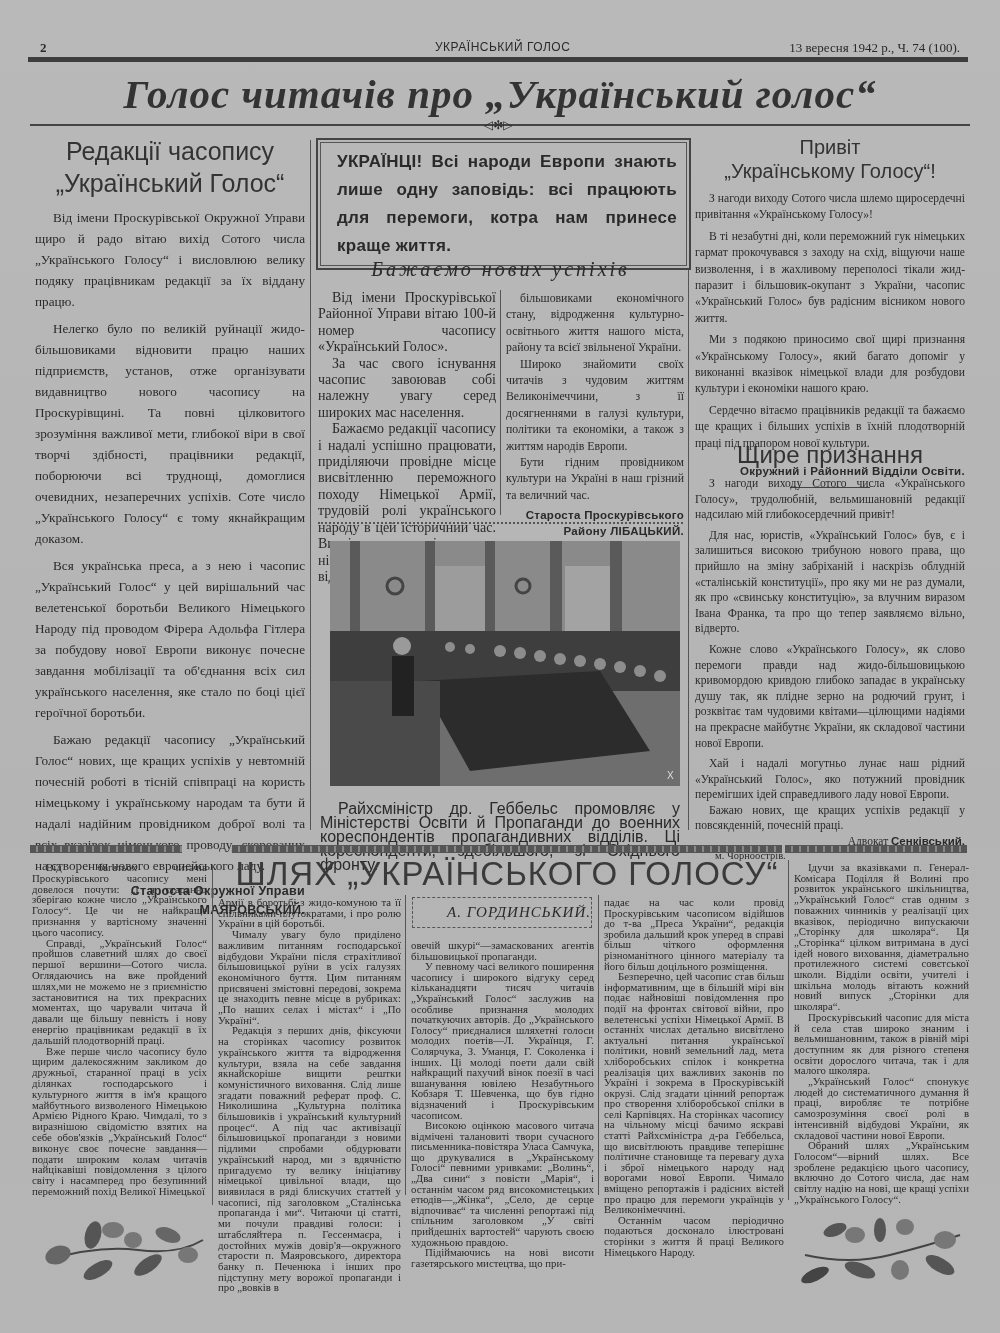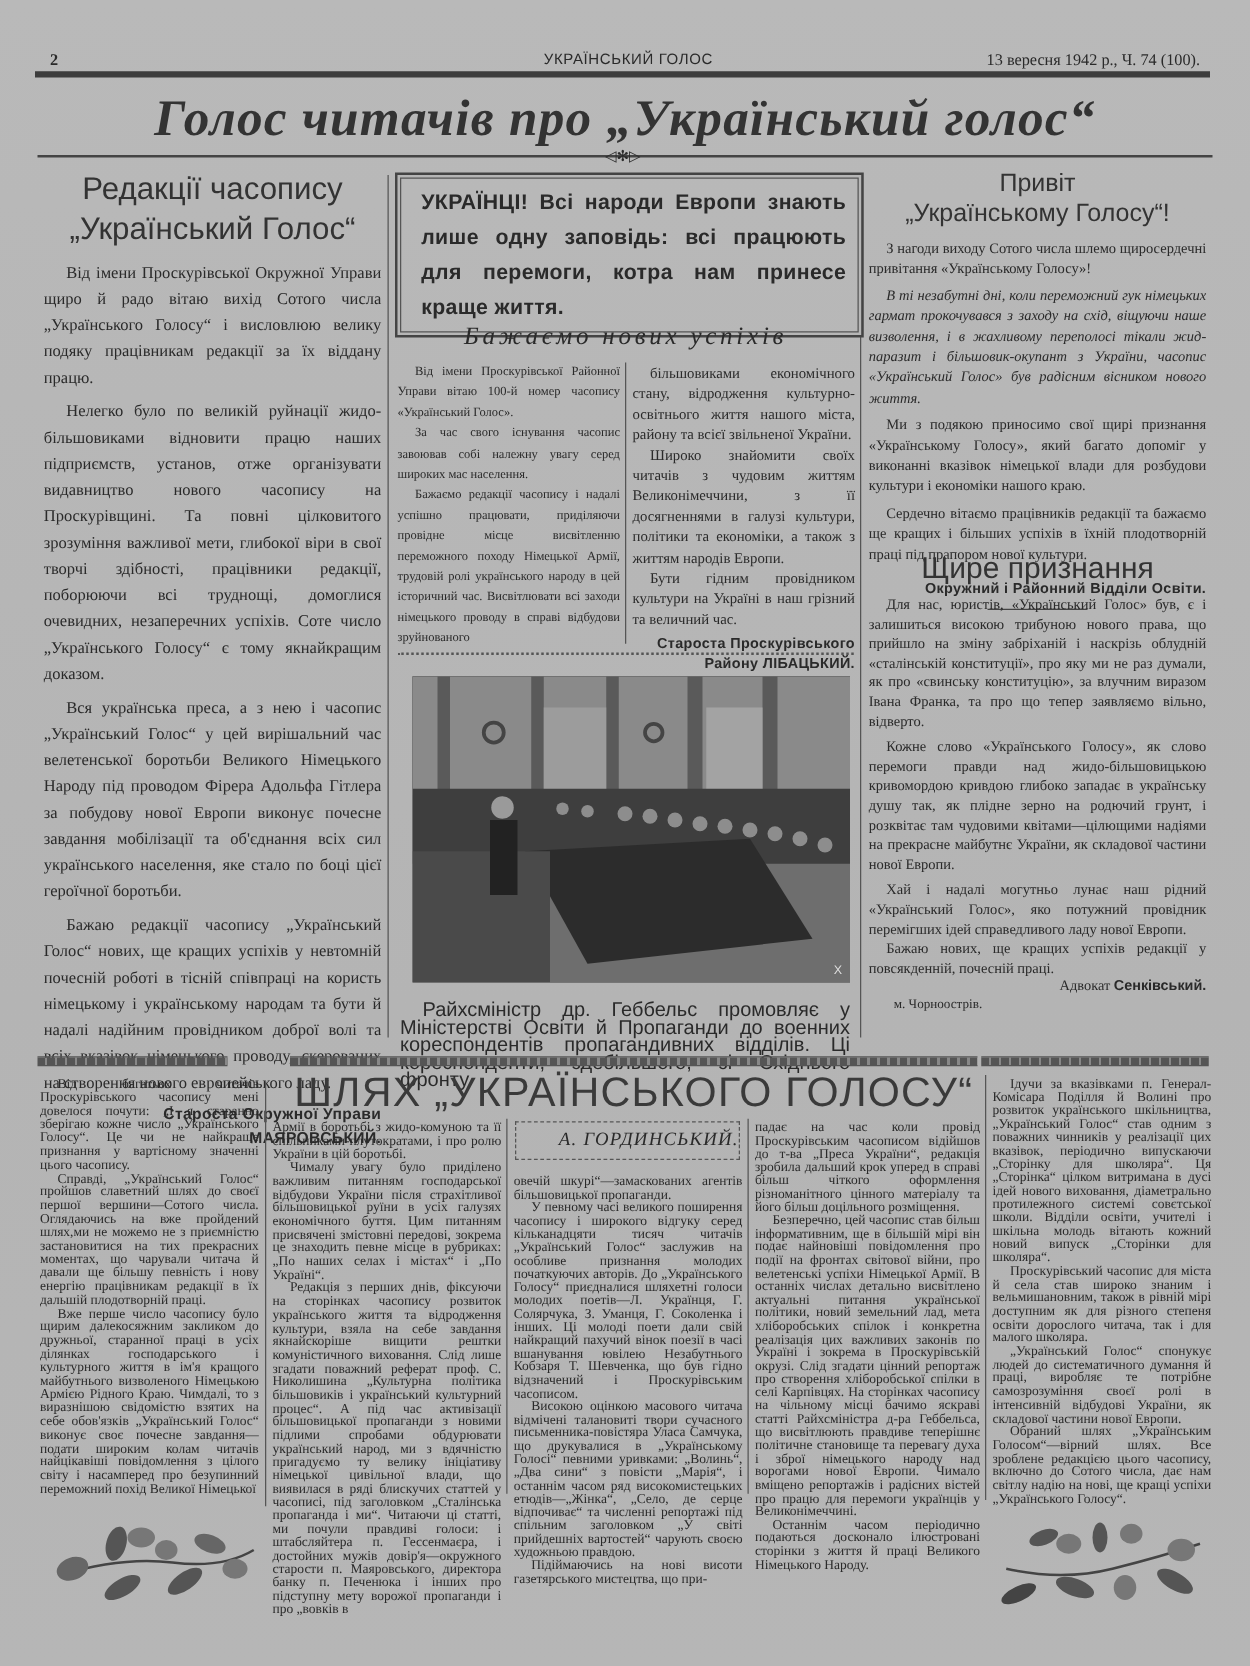"В ті незабутні дні, коли" p { font-style: italic -> none }
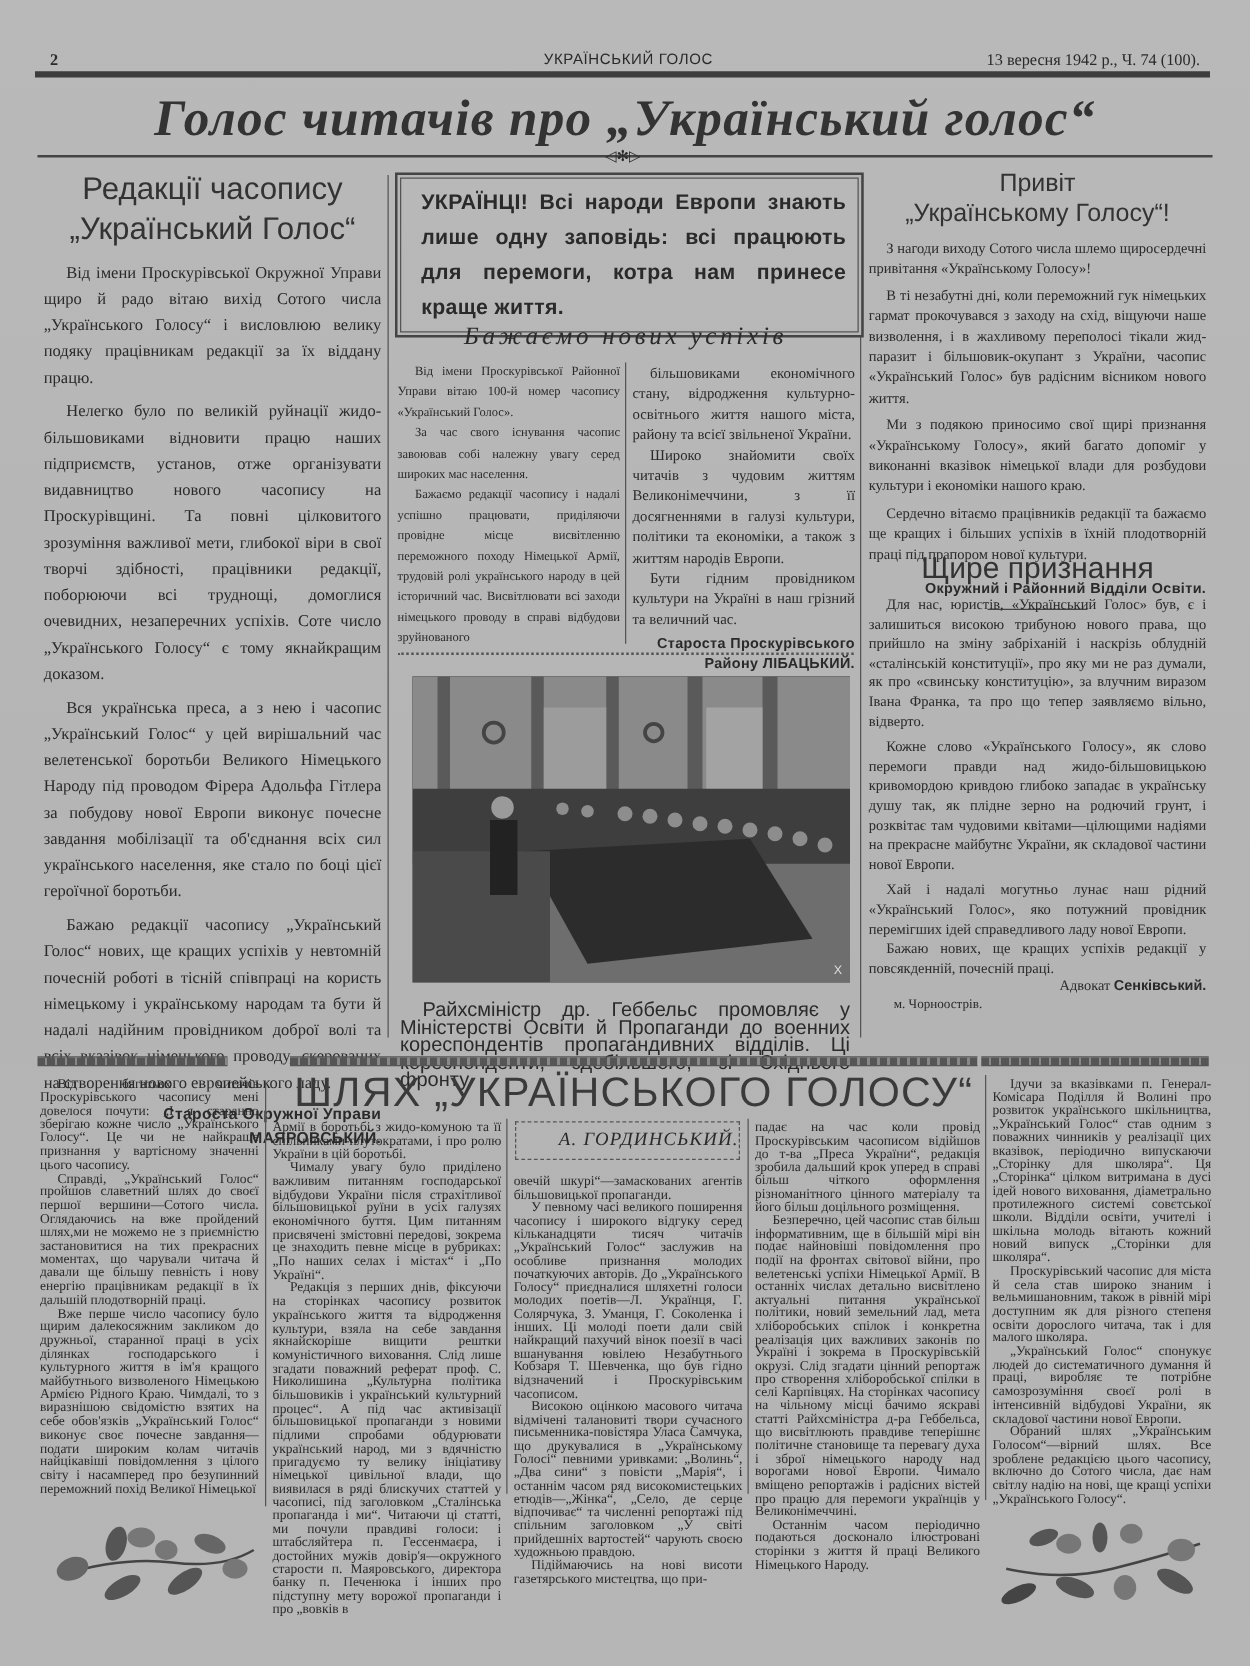"Від імени Проскурівської Районної Управи" div.abs { font-size: 10px -> 14px }
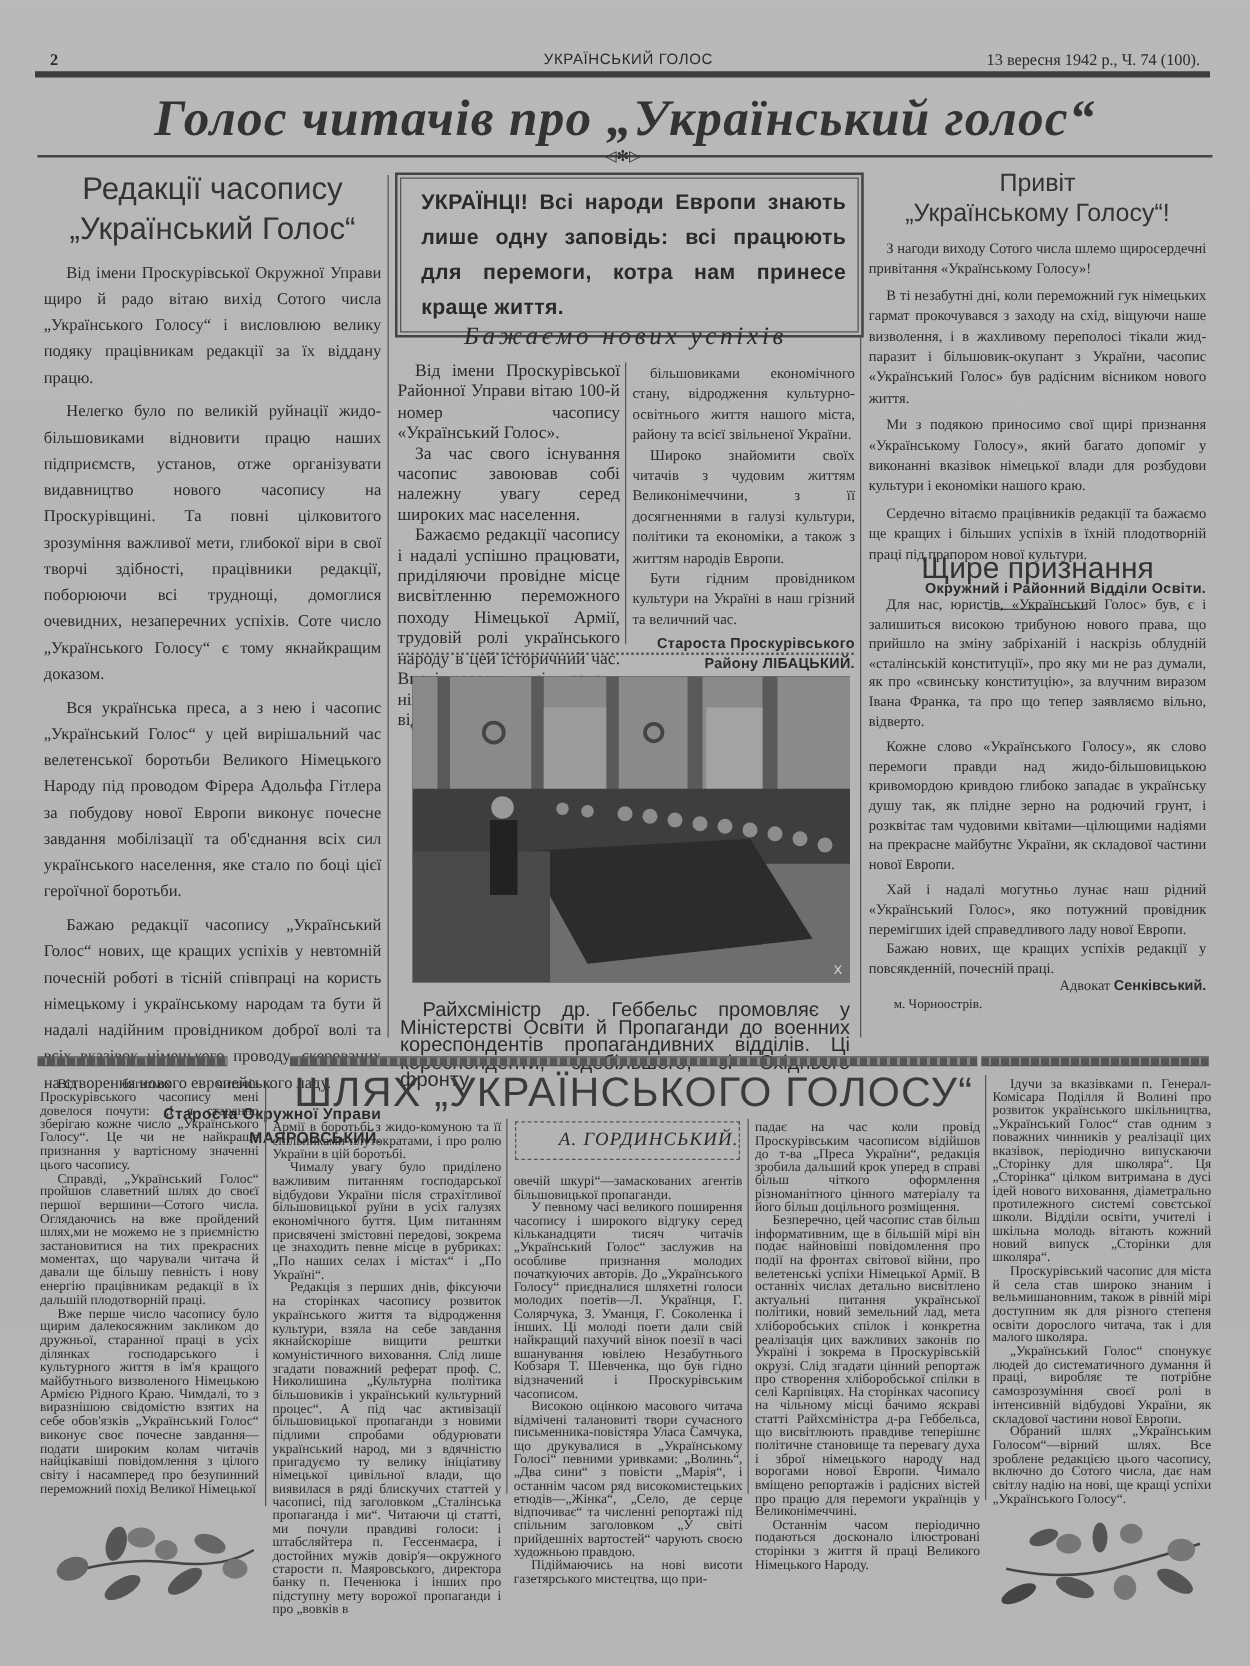"З нагоди виходу Сотого числа «Українського" p { html: none -> <p>З нагоди виходу Сотого числа «Українського Голосу», трудолюбній, вельмишановній редакції надсилаю мій глибокосердечний привіт!</p> }
